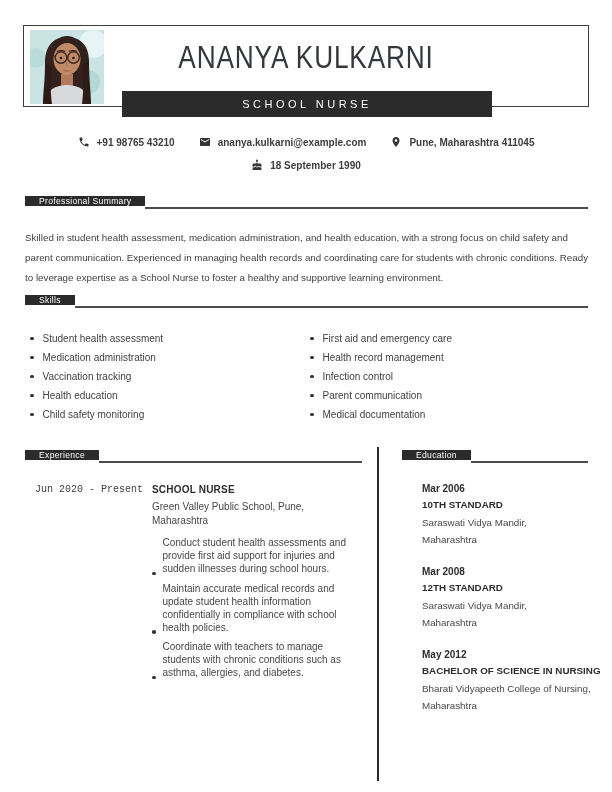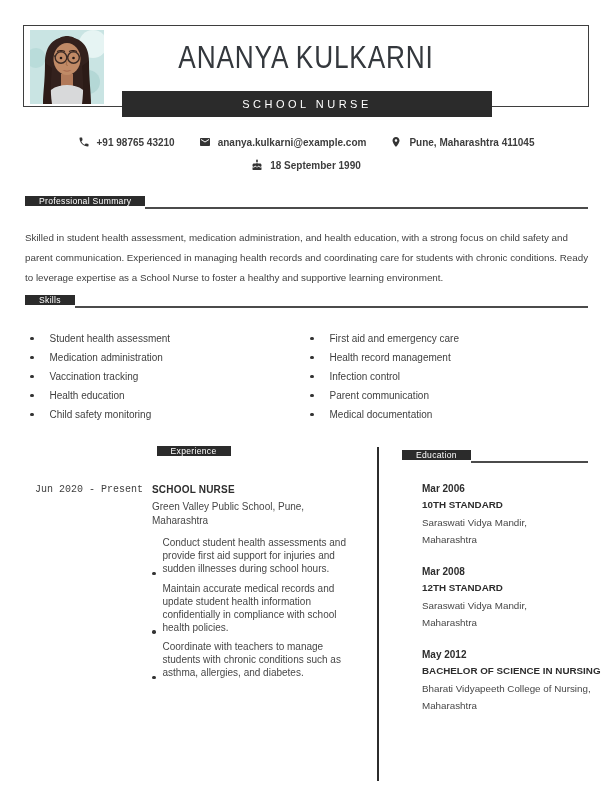"Student health assessment" .skills-list li { gap: 16px -> 9px }
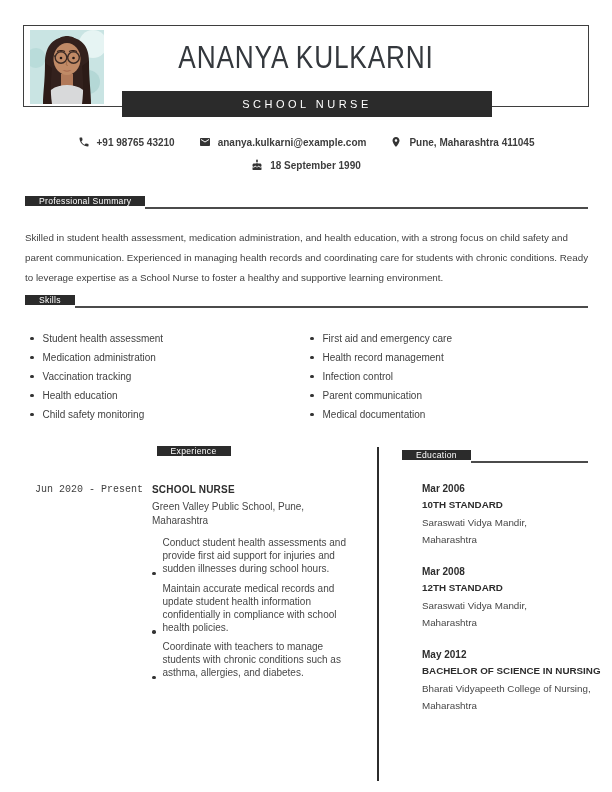"Experience" .head-exp { flex-direction: column -> none }
